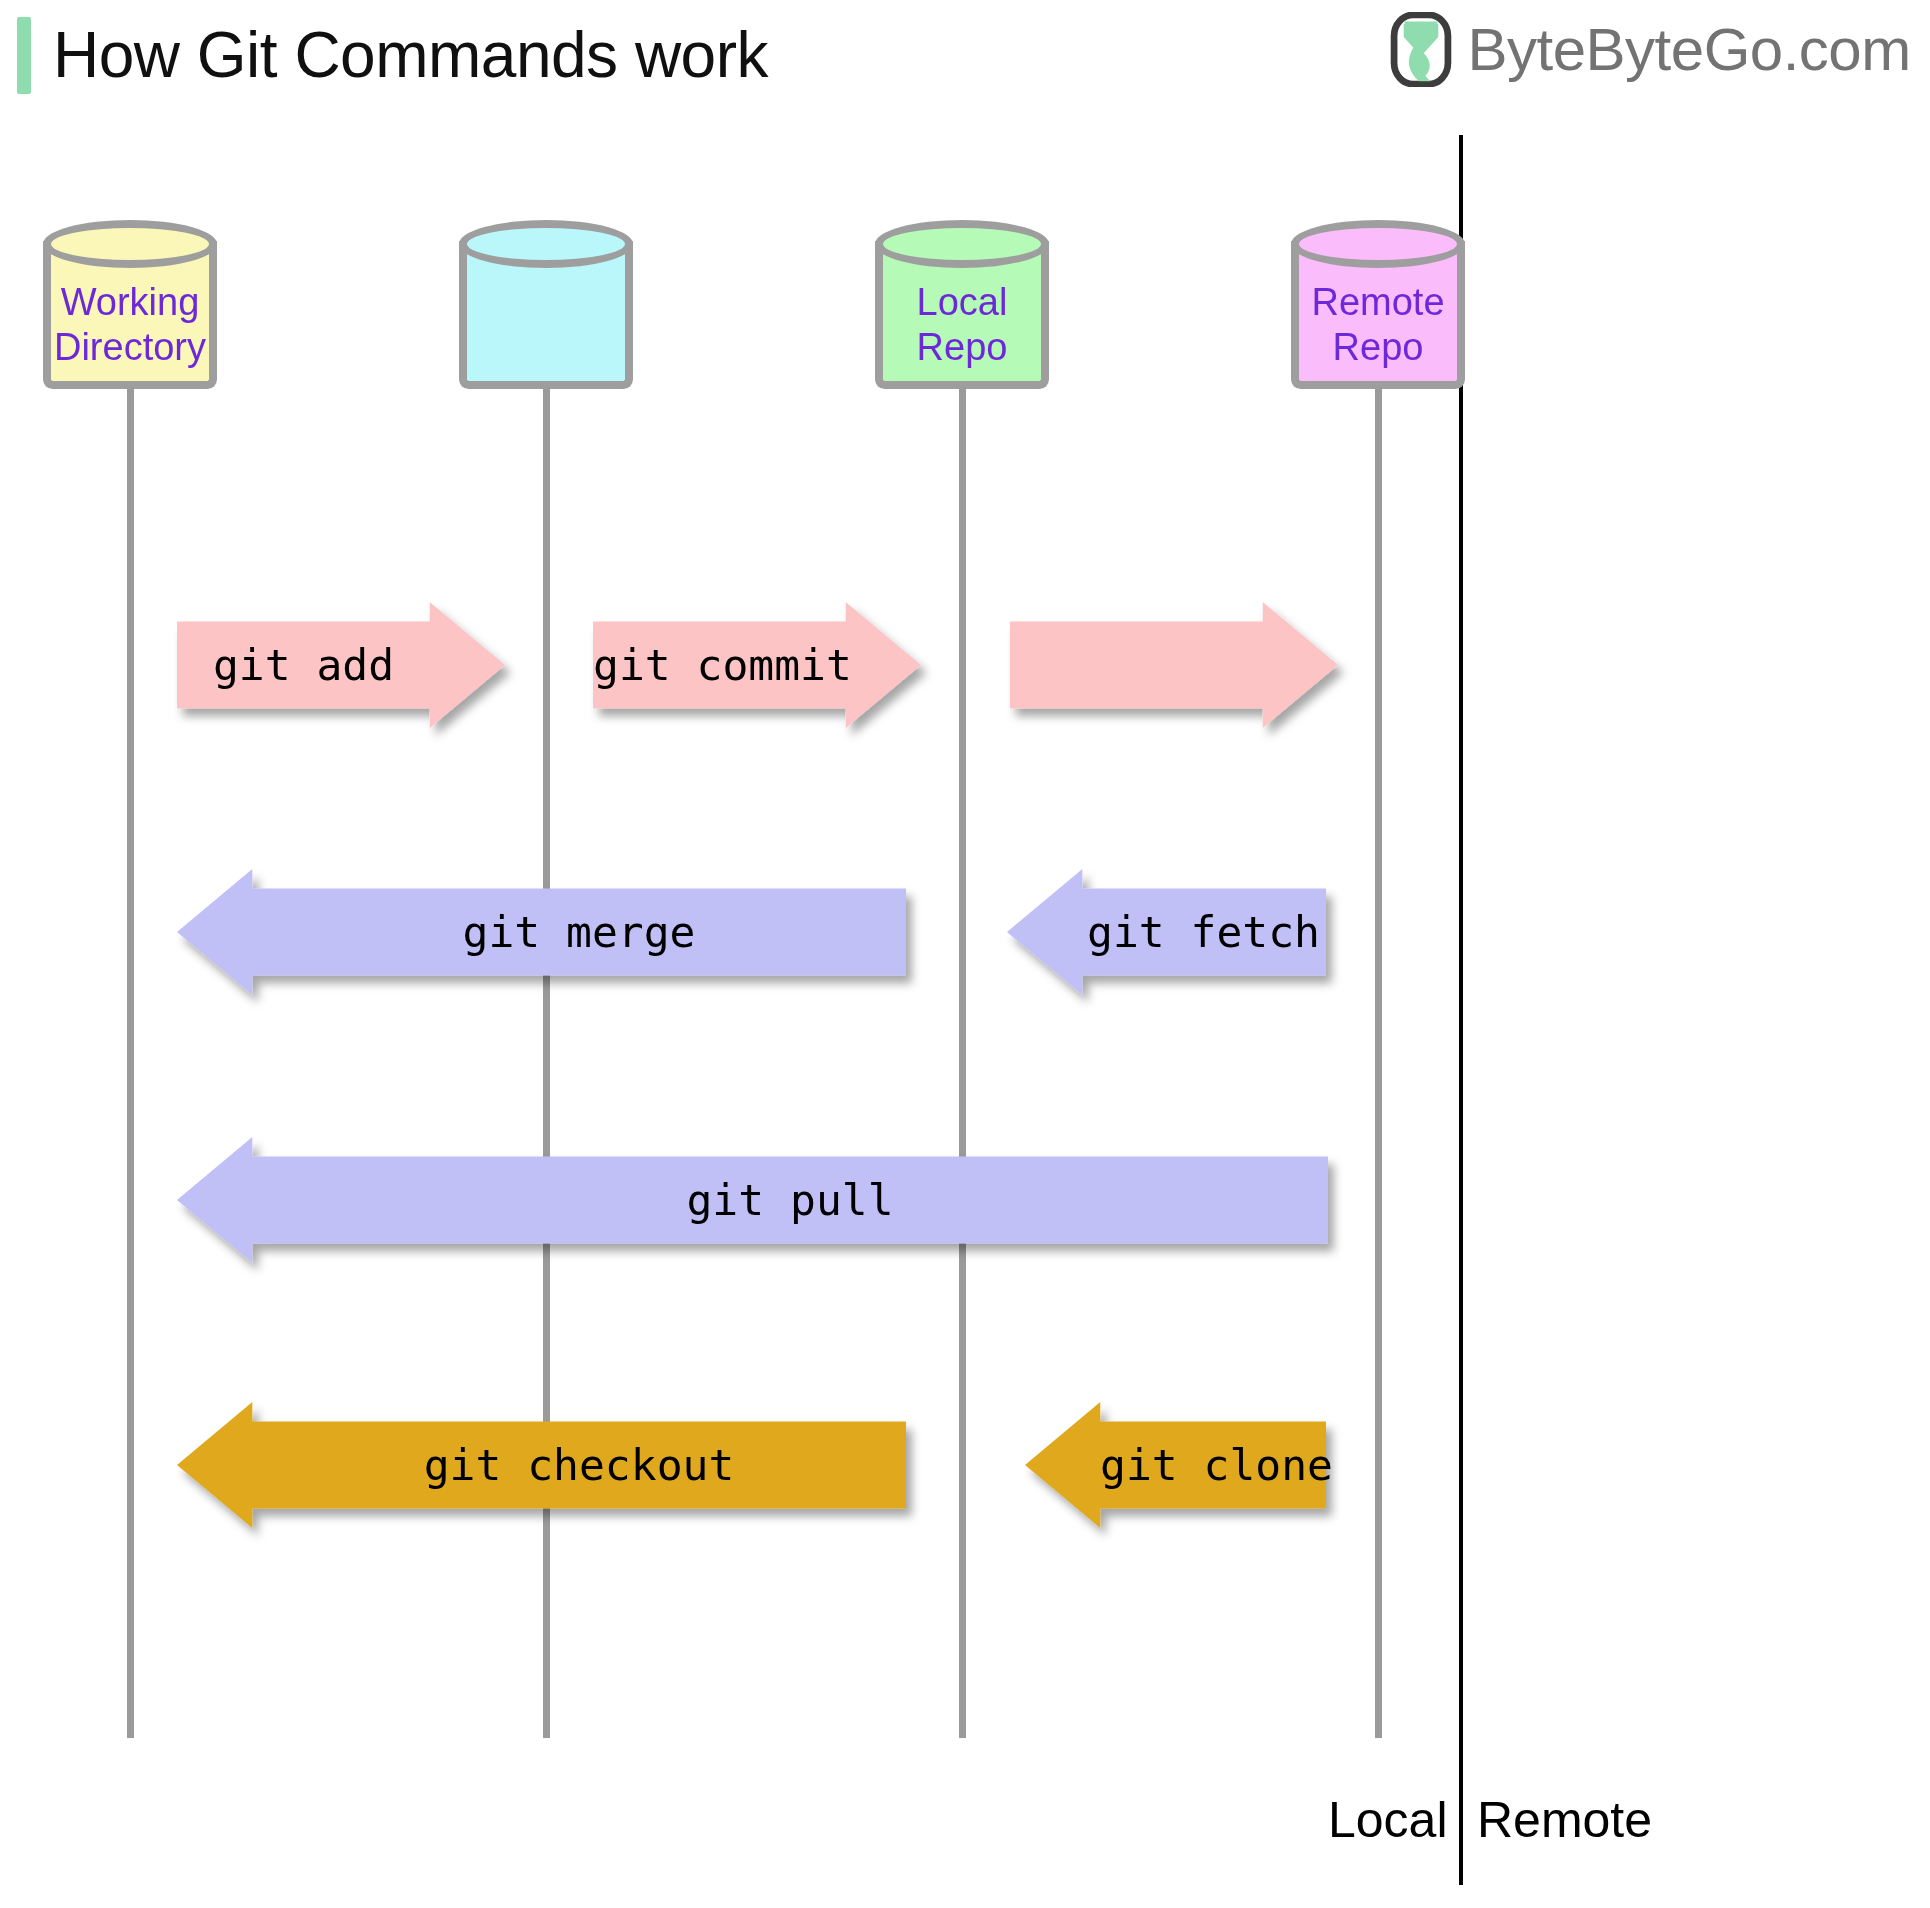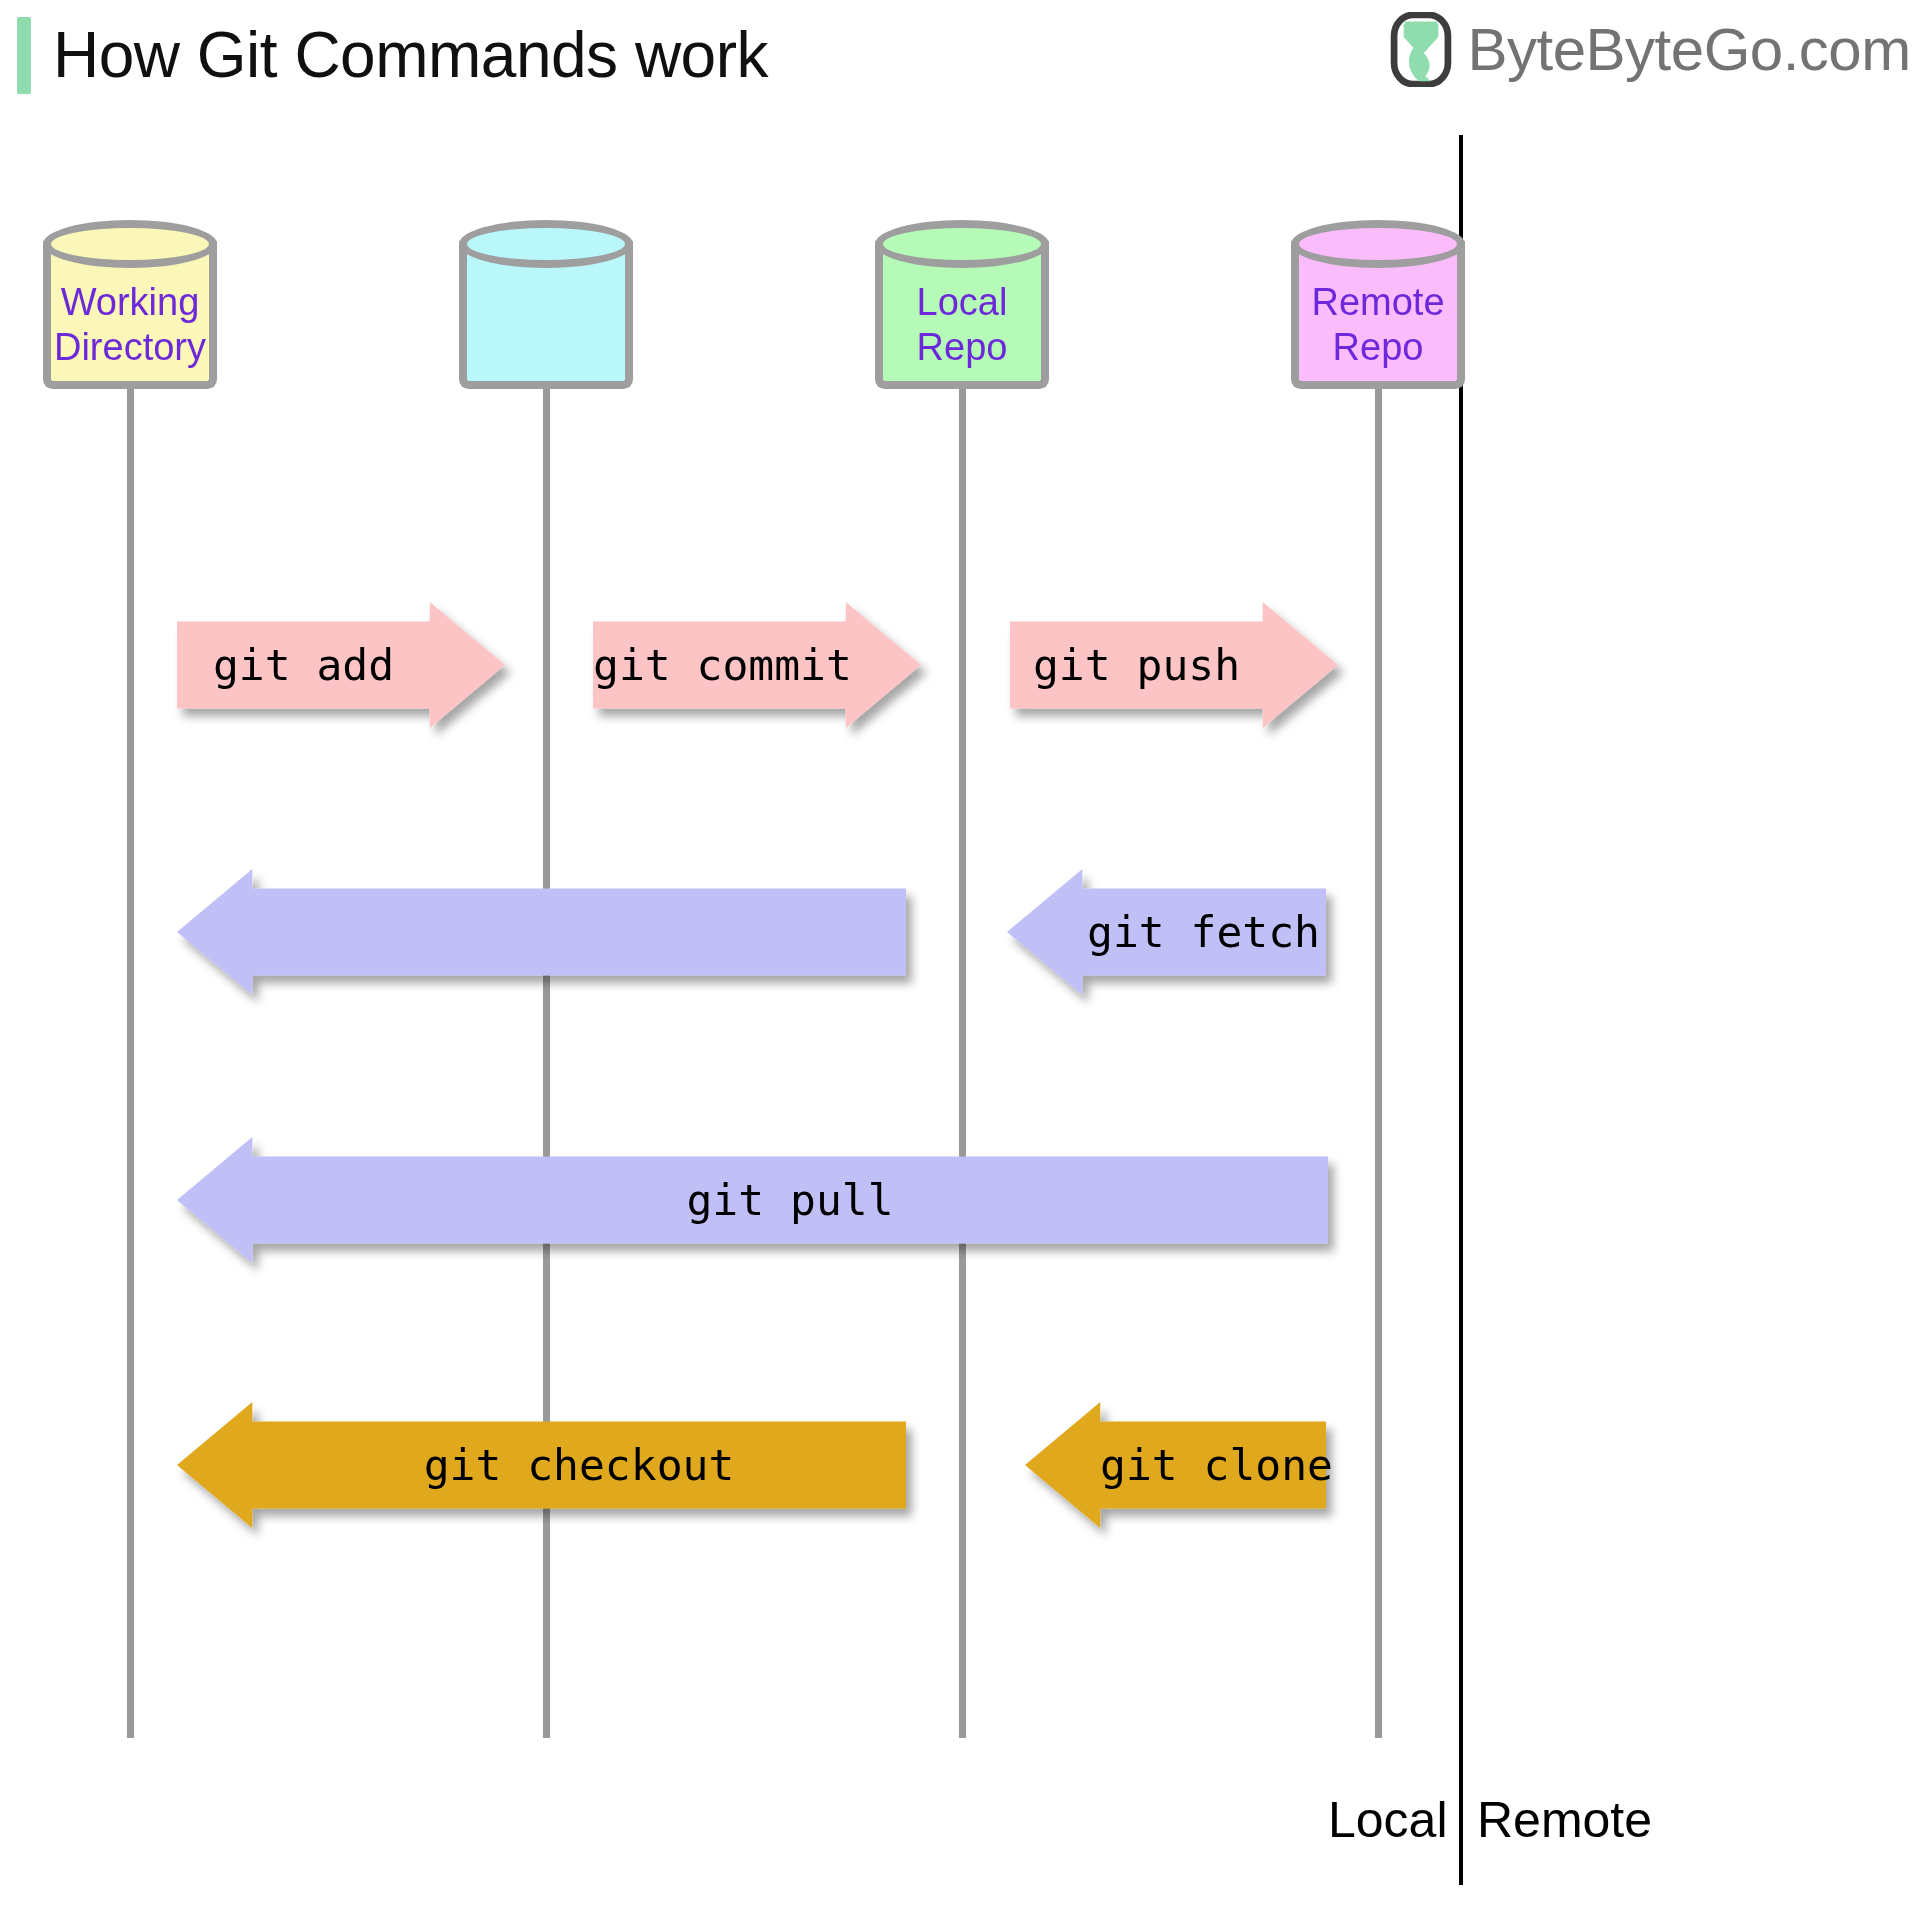"git push" div.arrow-label { html: <div>git push</div> -> none }
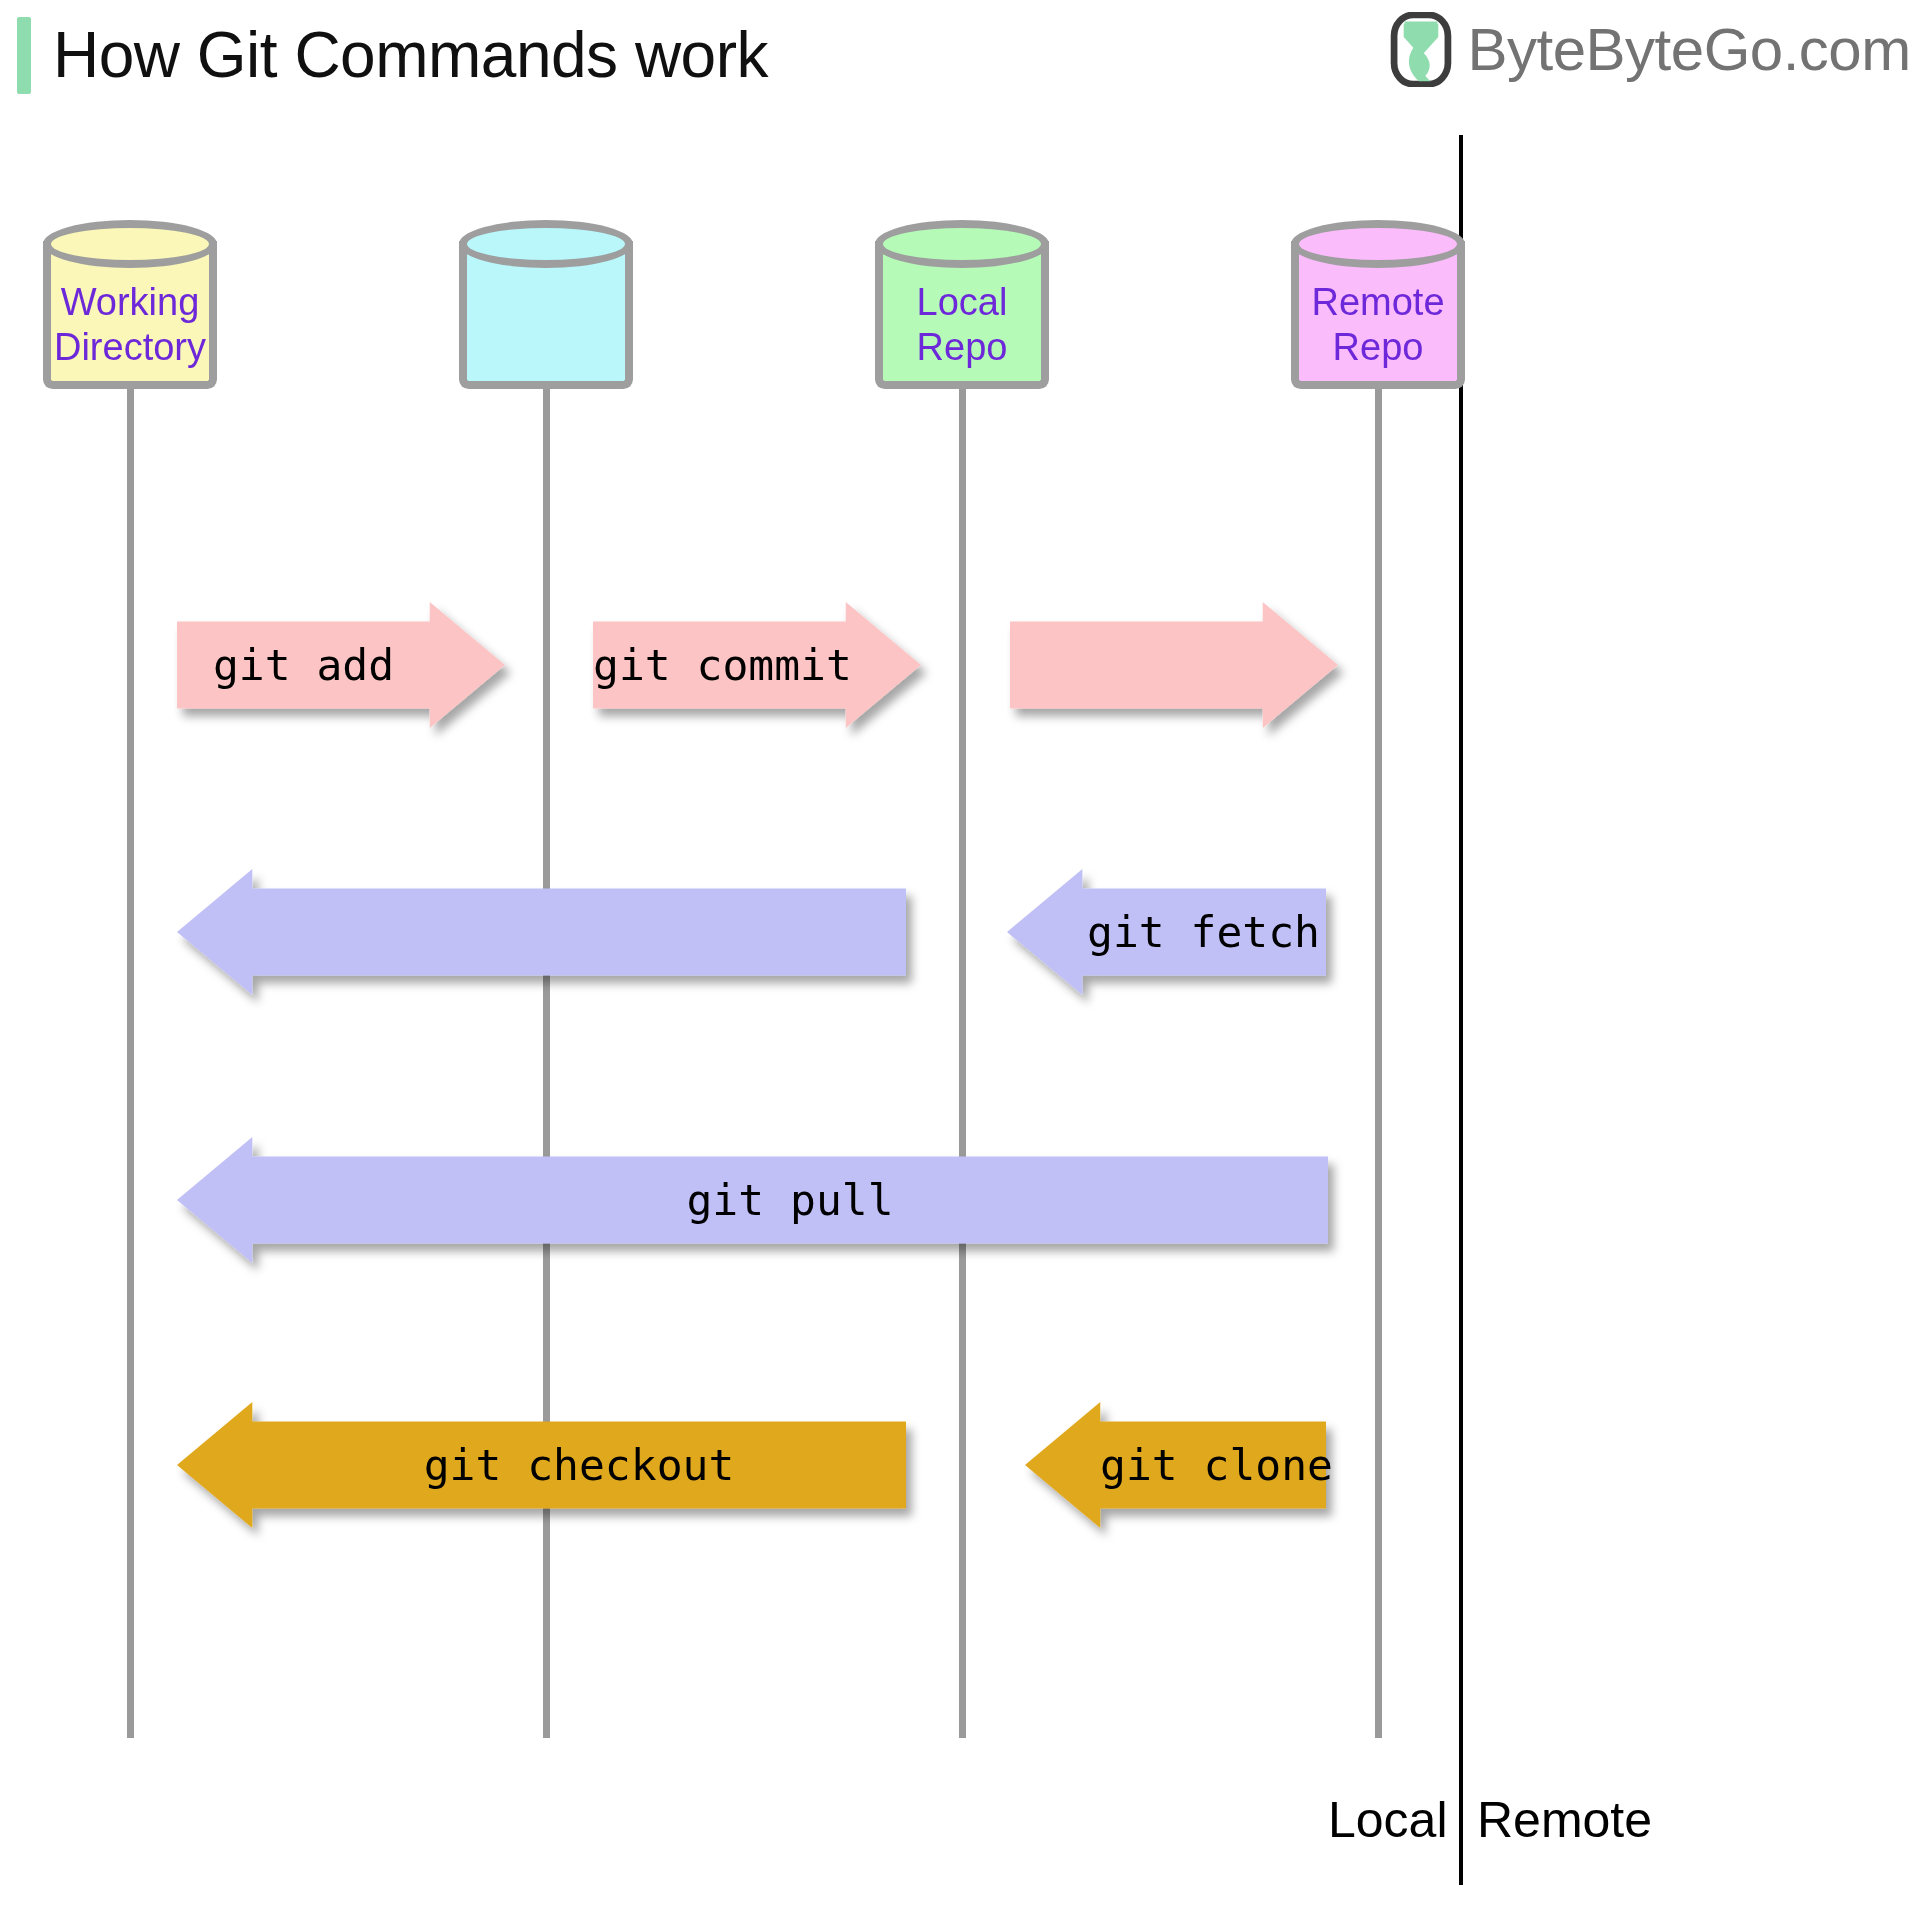"git merge" div.arrow-label { html: none -> <div>git merge</div> }
